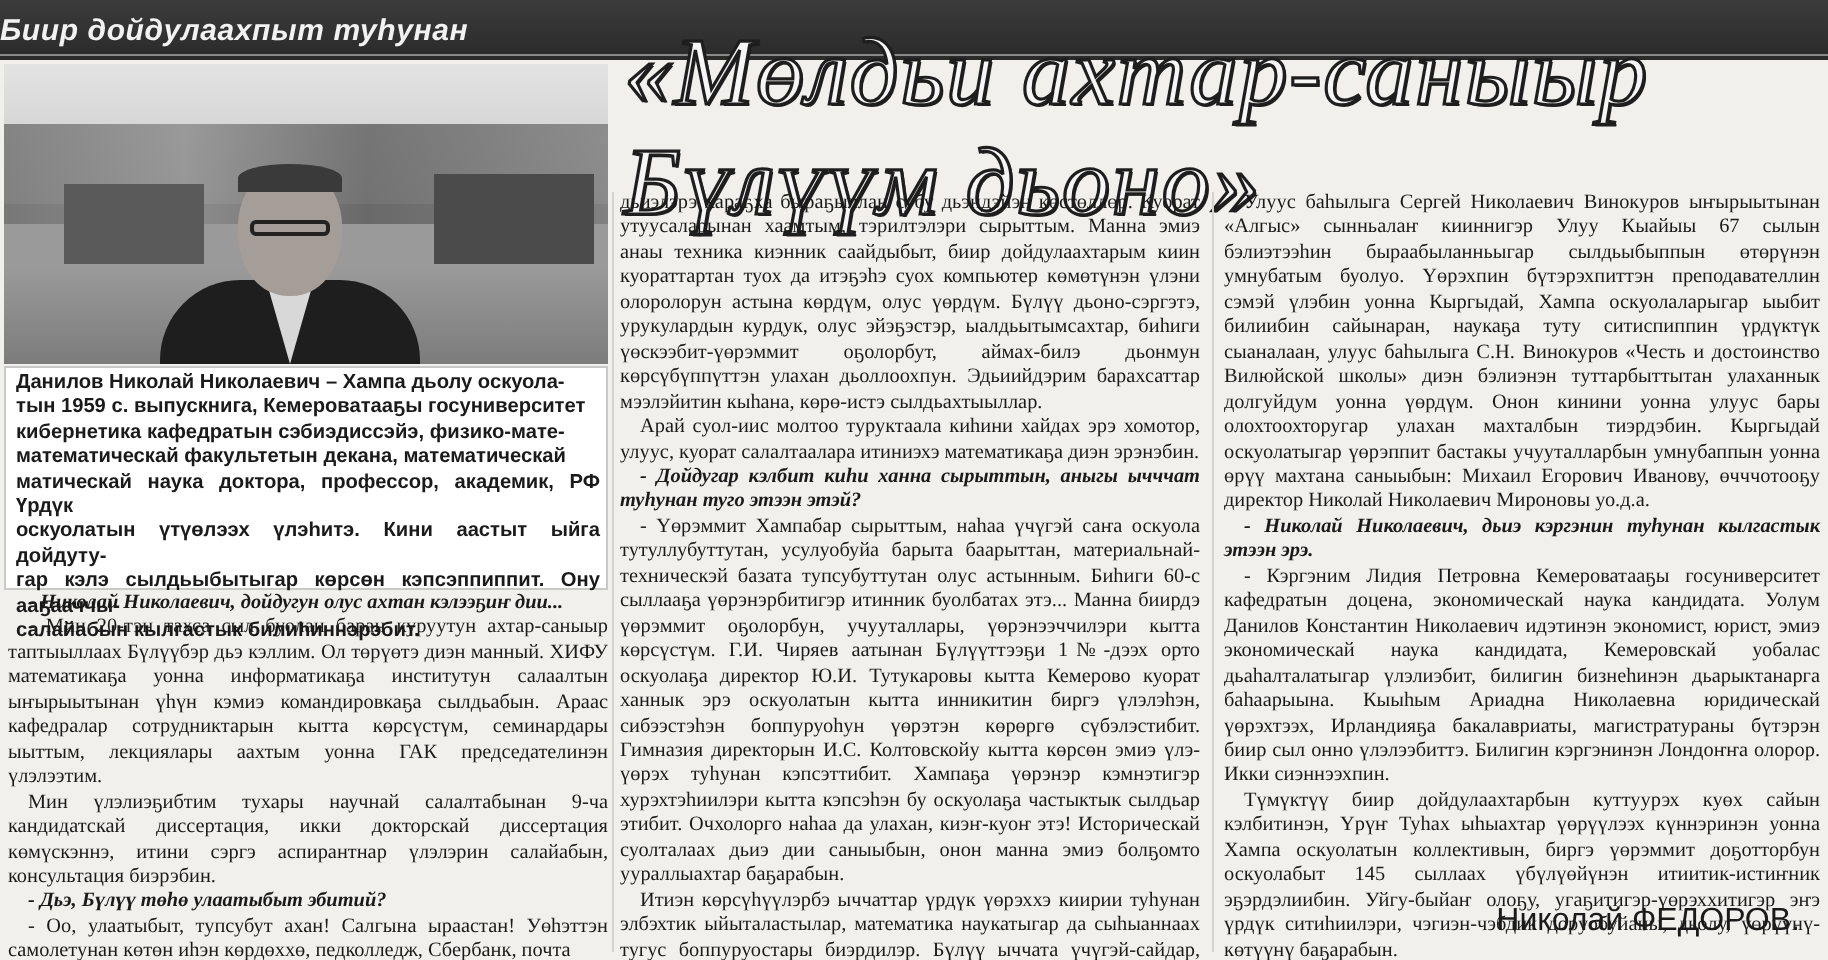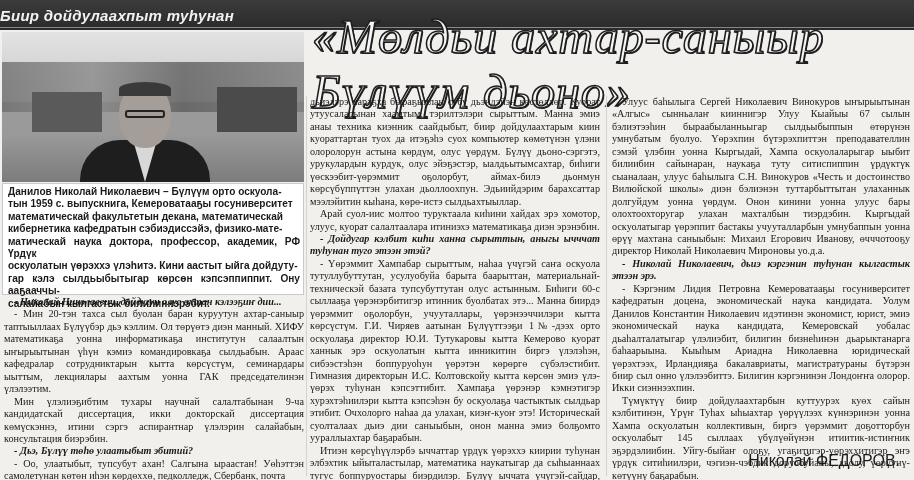"Данилов Николай Николаевич – Бүлүүм" div.bold { text: Бүлүүм орто -> Хампа дьолу }
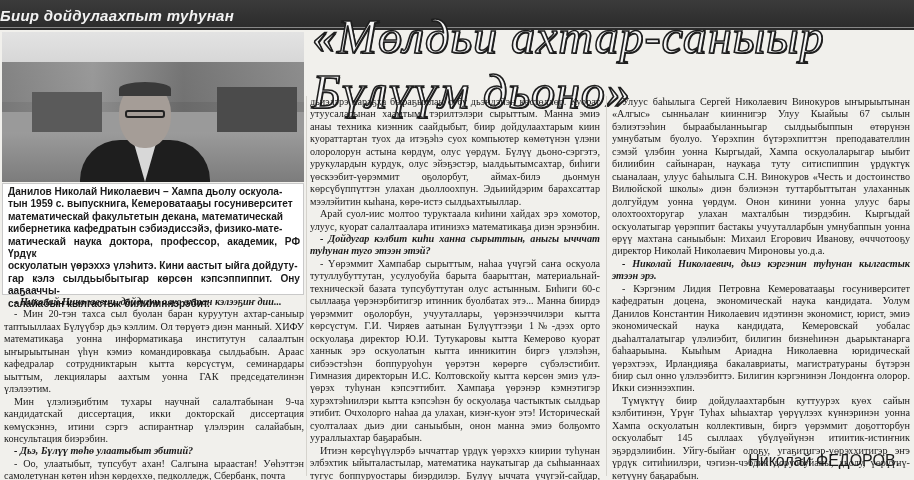"математическай факультетын декана," div.bold { order: before "кибернетика кафедратын сэбиэдиссэйэ," -> after "кибернетика кафедратын сэбиэдиссэйэ," }
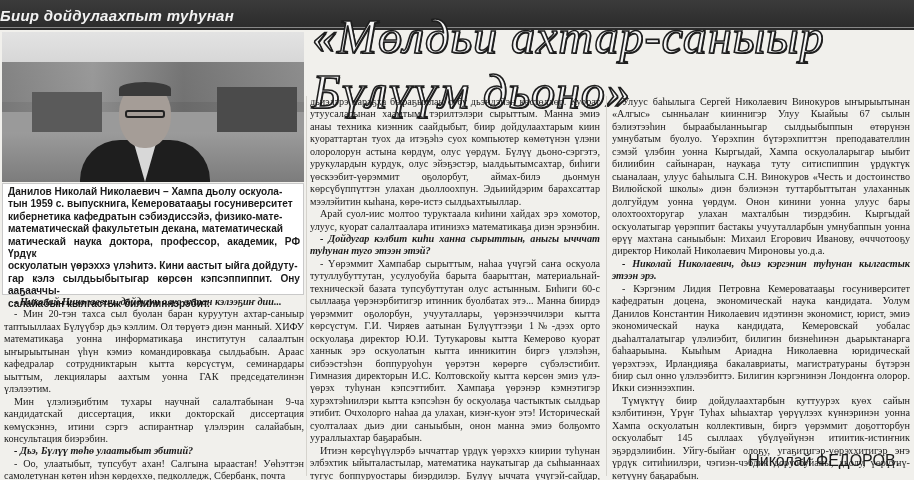"оскуолатын үөрэххэ үлэһитэ. Кини аастыт" div.bold { text: үөрэххэ -> үтүөлээх }
